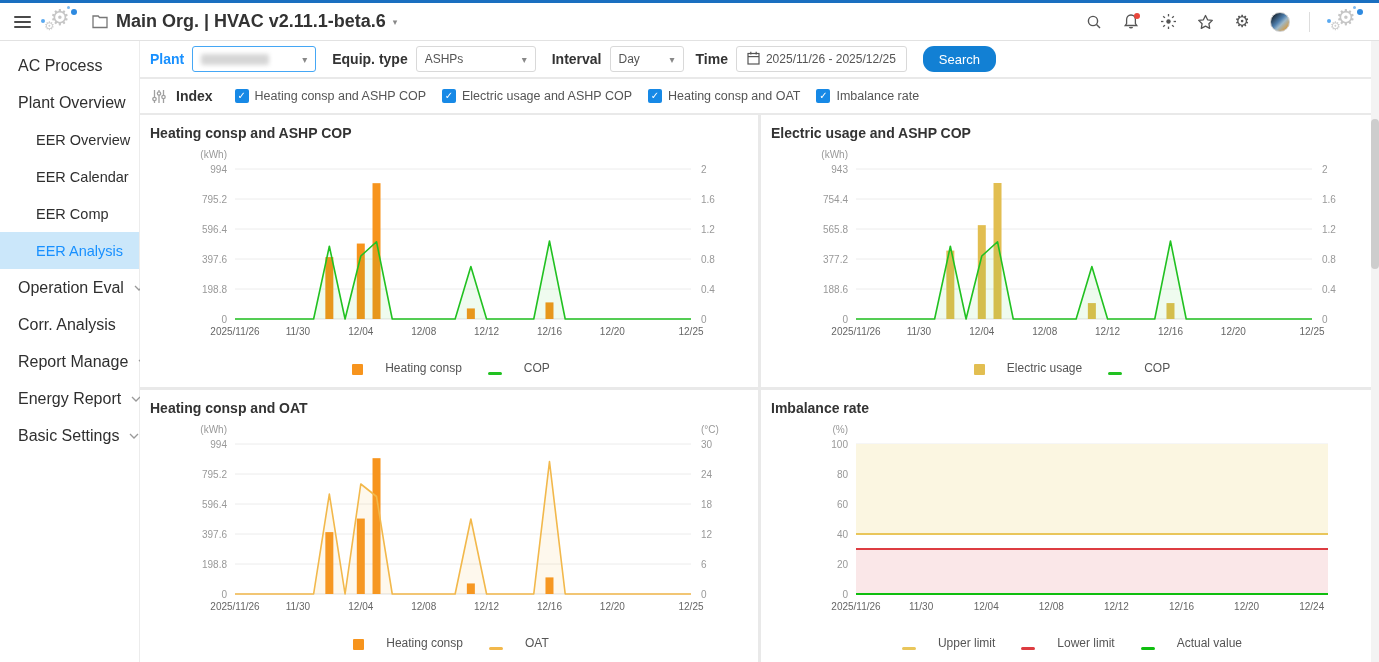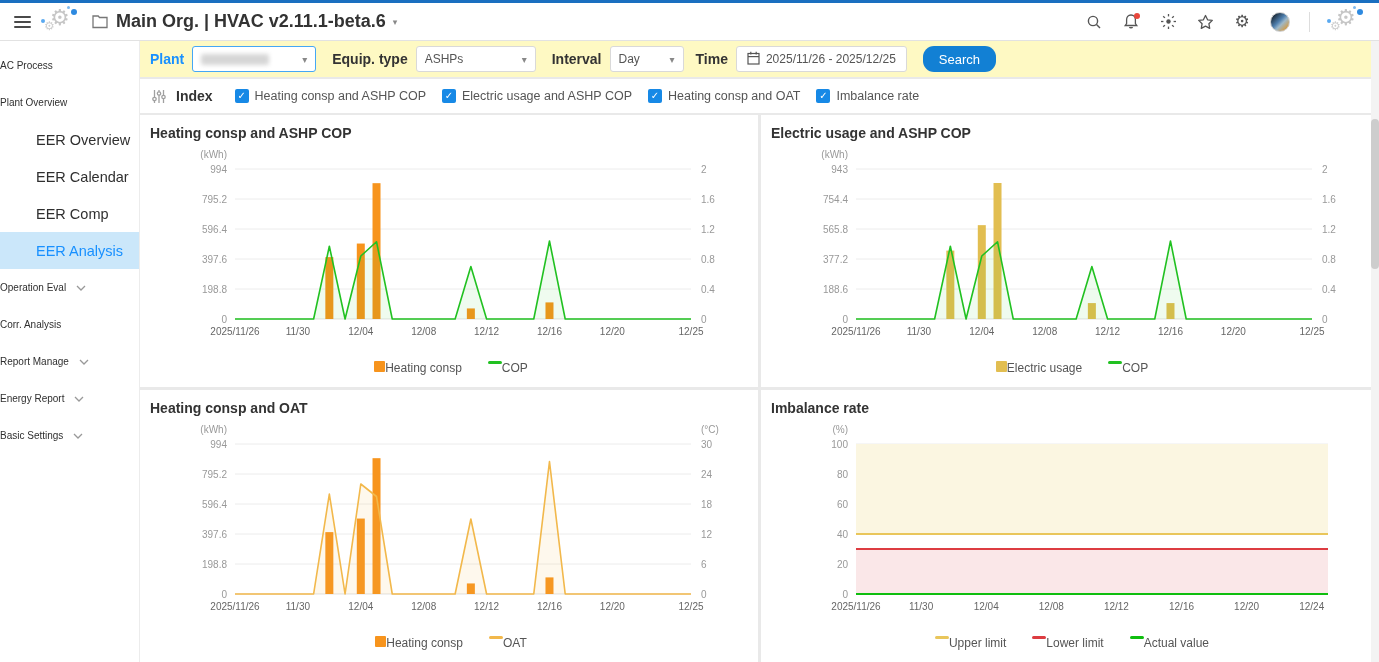"AC Process" .side-item { font-size: 10px -> 16px; padding-left: none -> 18px }
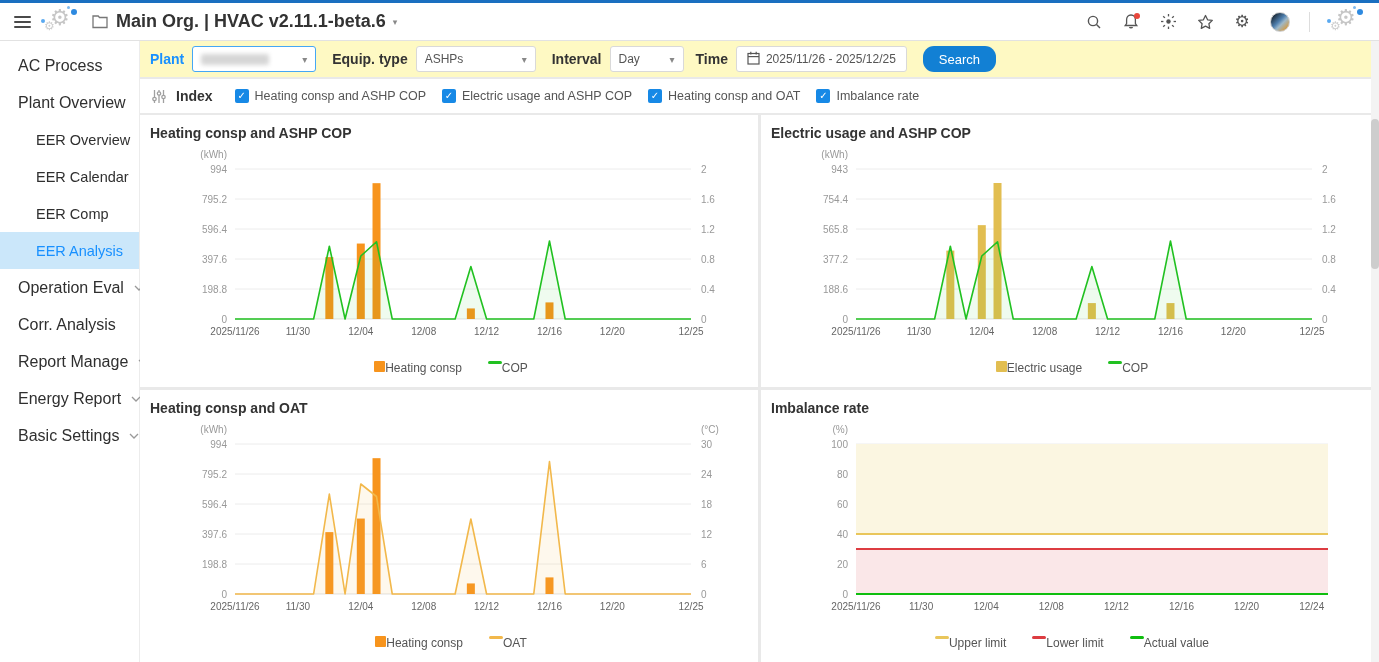"Plant" .filter-bar { background: #fef9c3 -> #ffffff }
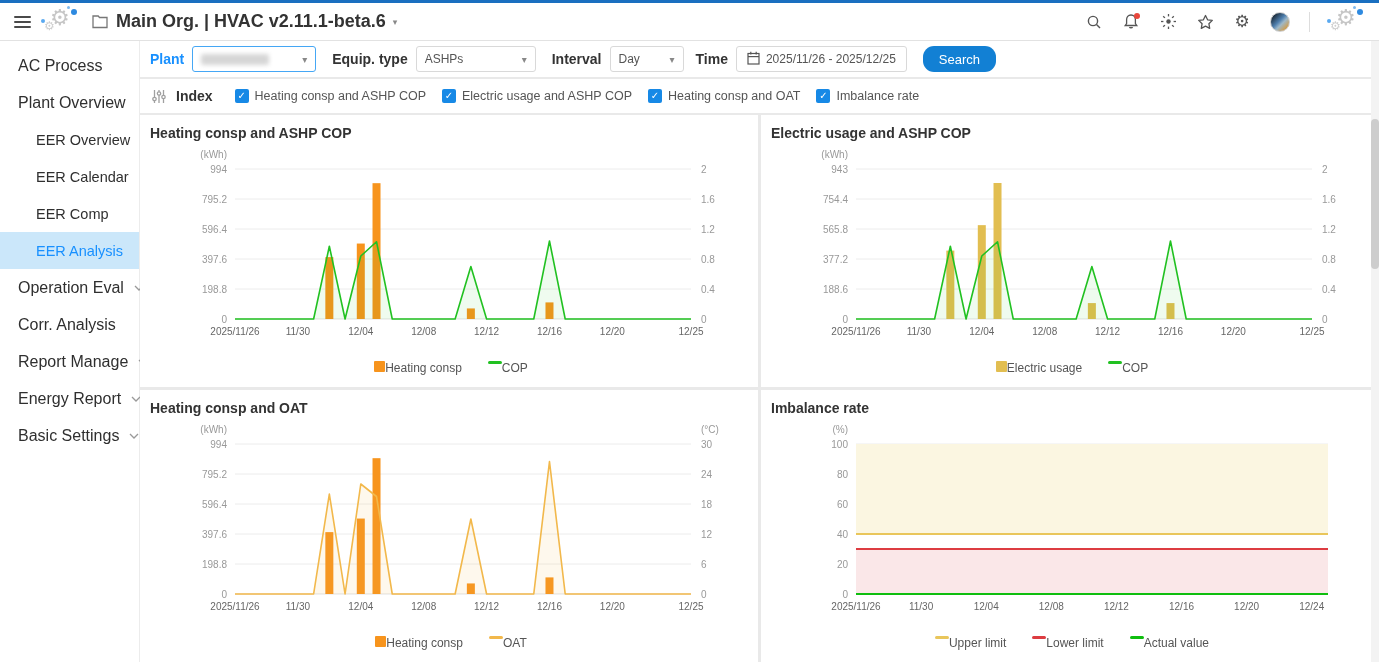"Heating consp" .legend-item { align-items: flex-start -> flex-end; gap: 0 -> 22px }
